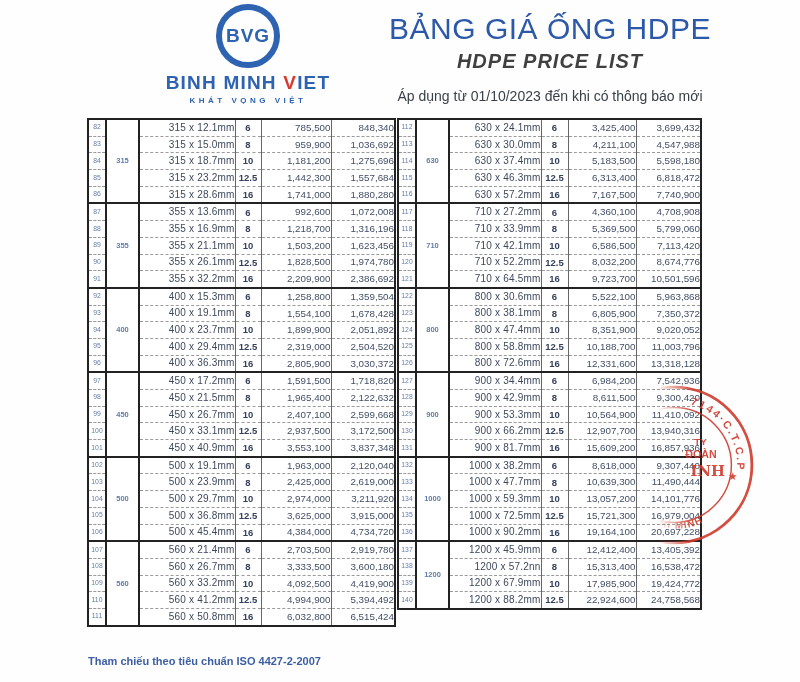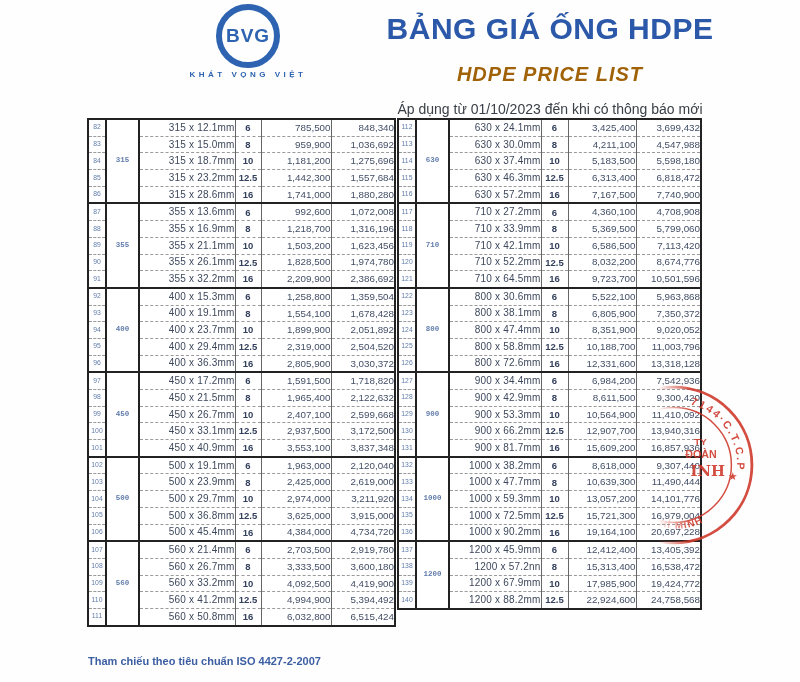"BẢNG GIÁ ỐNG HDPE" .page-title { font-weight: 700 -> 400 }
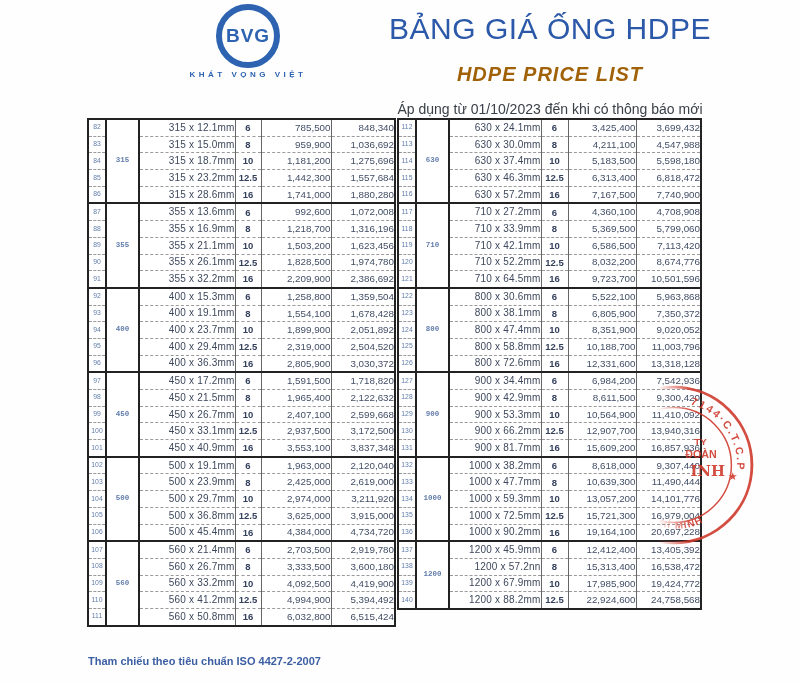"HDPE PRICE LIST" .page-subtitle { color: #a16207 -> #404040; margin-top: 17px -> 4px }
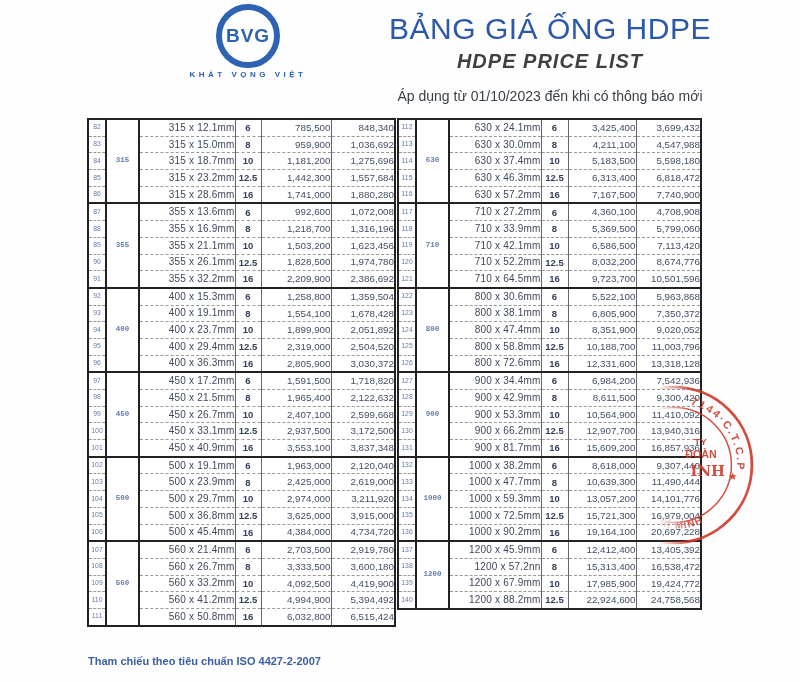"BINH MINH VIET" div.brand-name { html: none -> <div><span>BINH MINH </span><span>V</span><span>IET</span></div> }
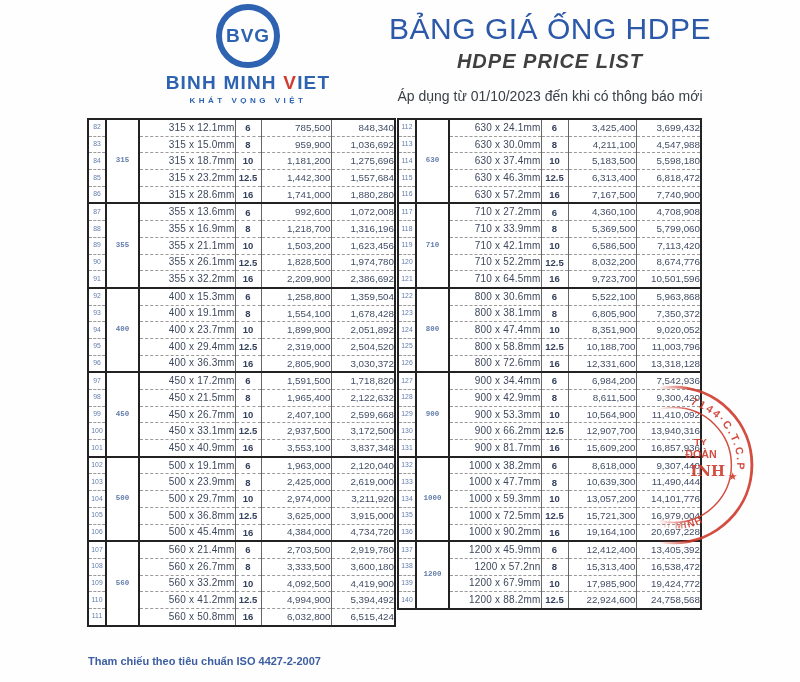"315" .c-group { font-family: Liberation Mono, monospace -> none }
